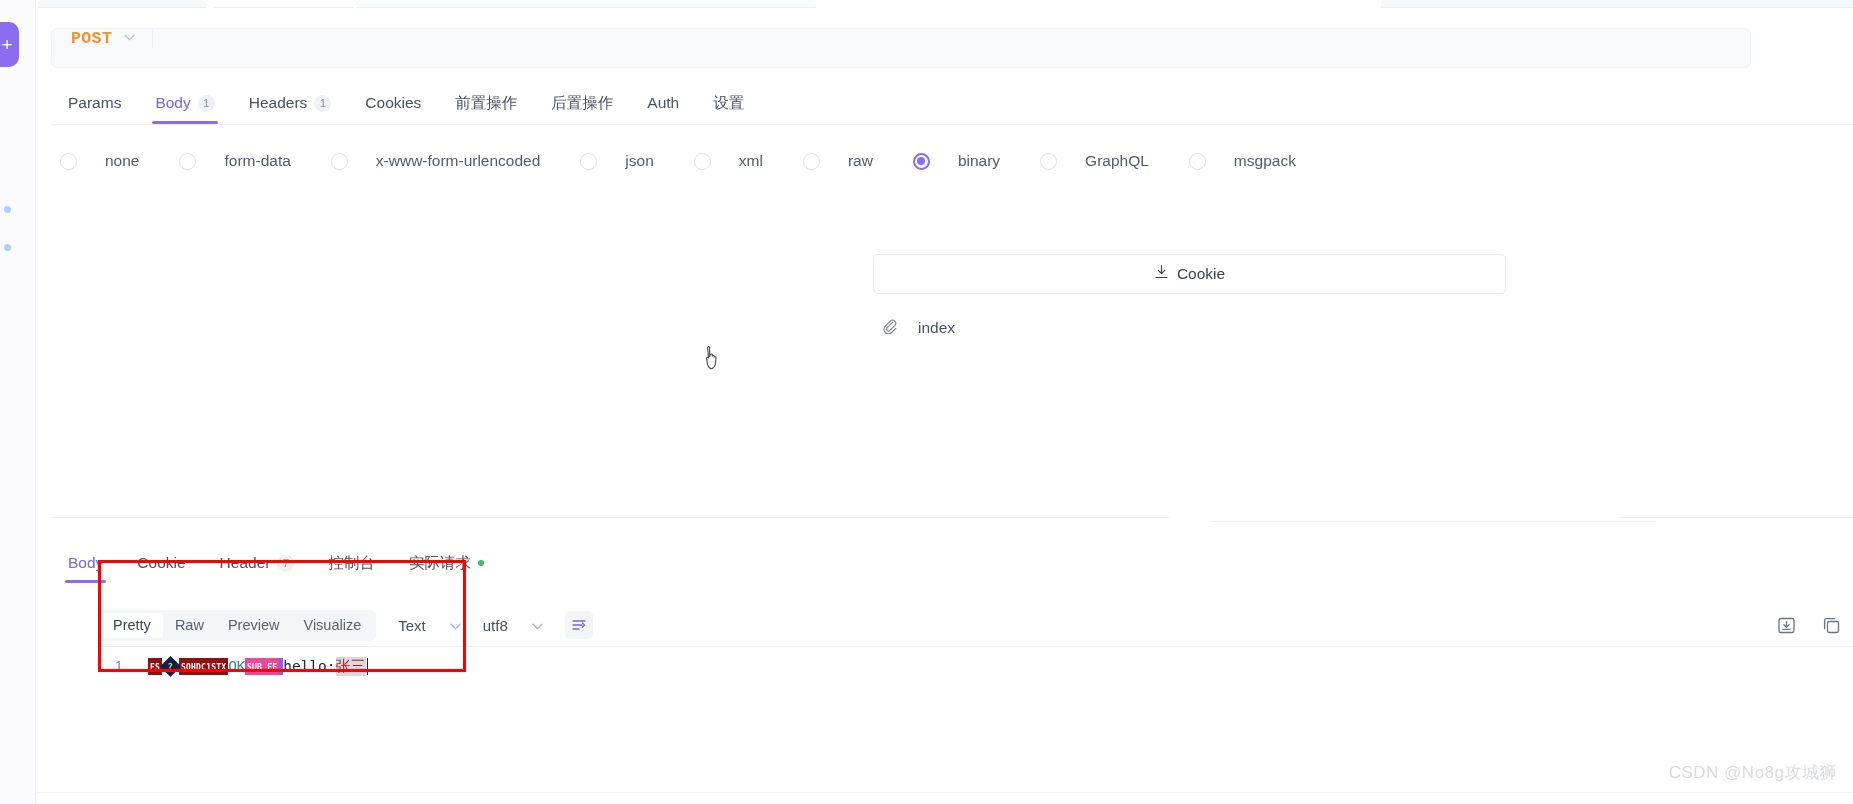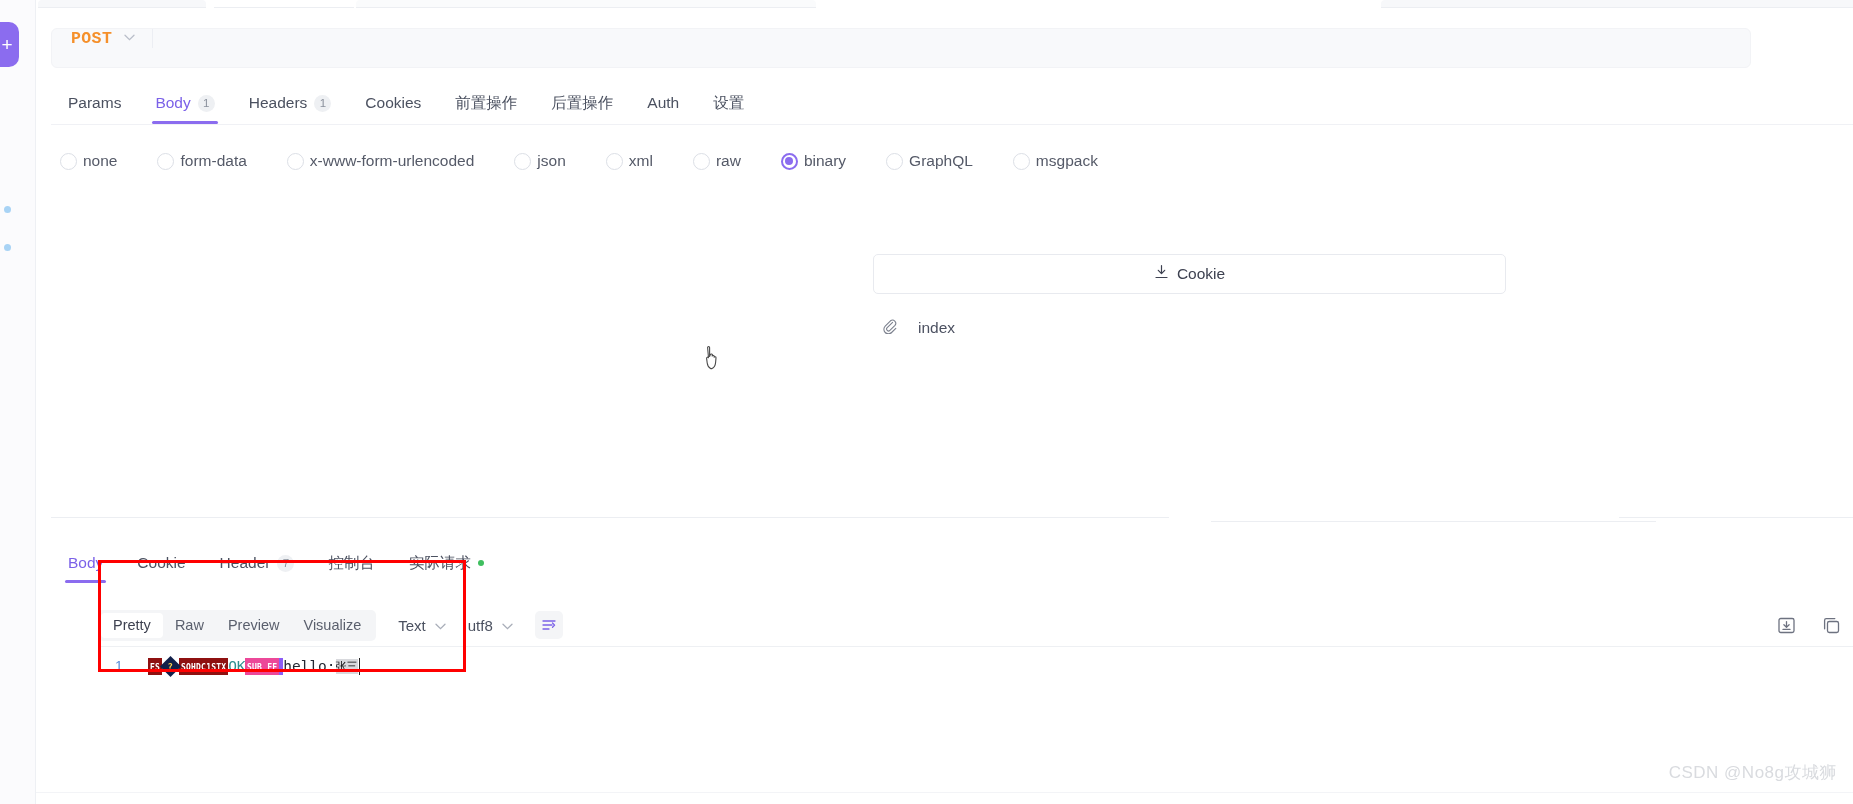"none" .radio-item { gap: 6px -> 28px }
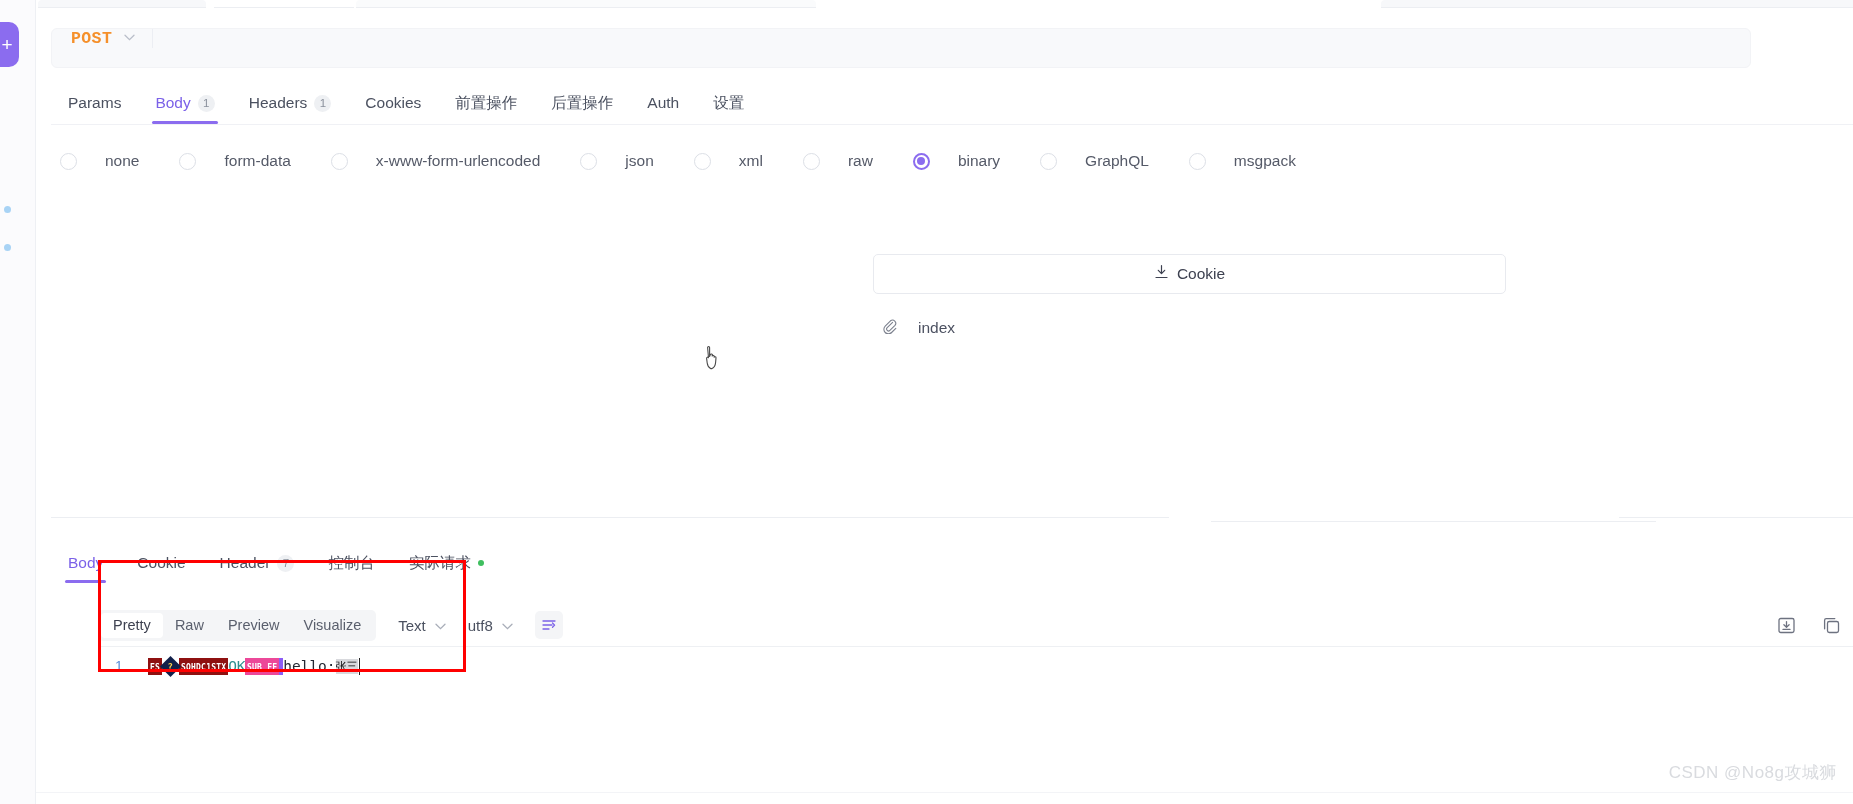"Text" .dropdown { gap: 9px -> 24px }
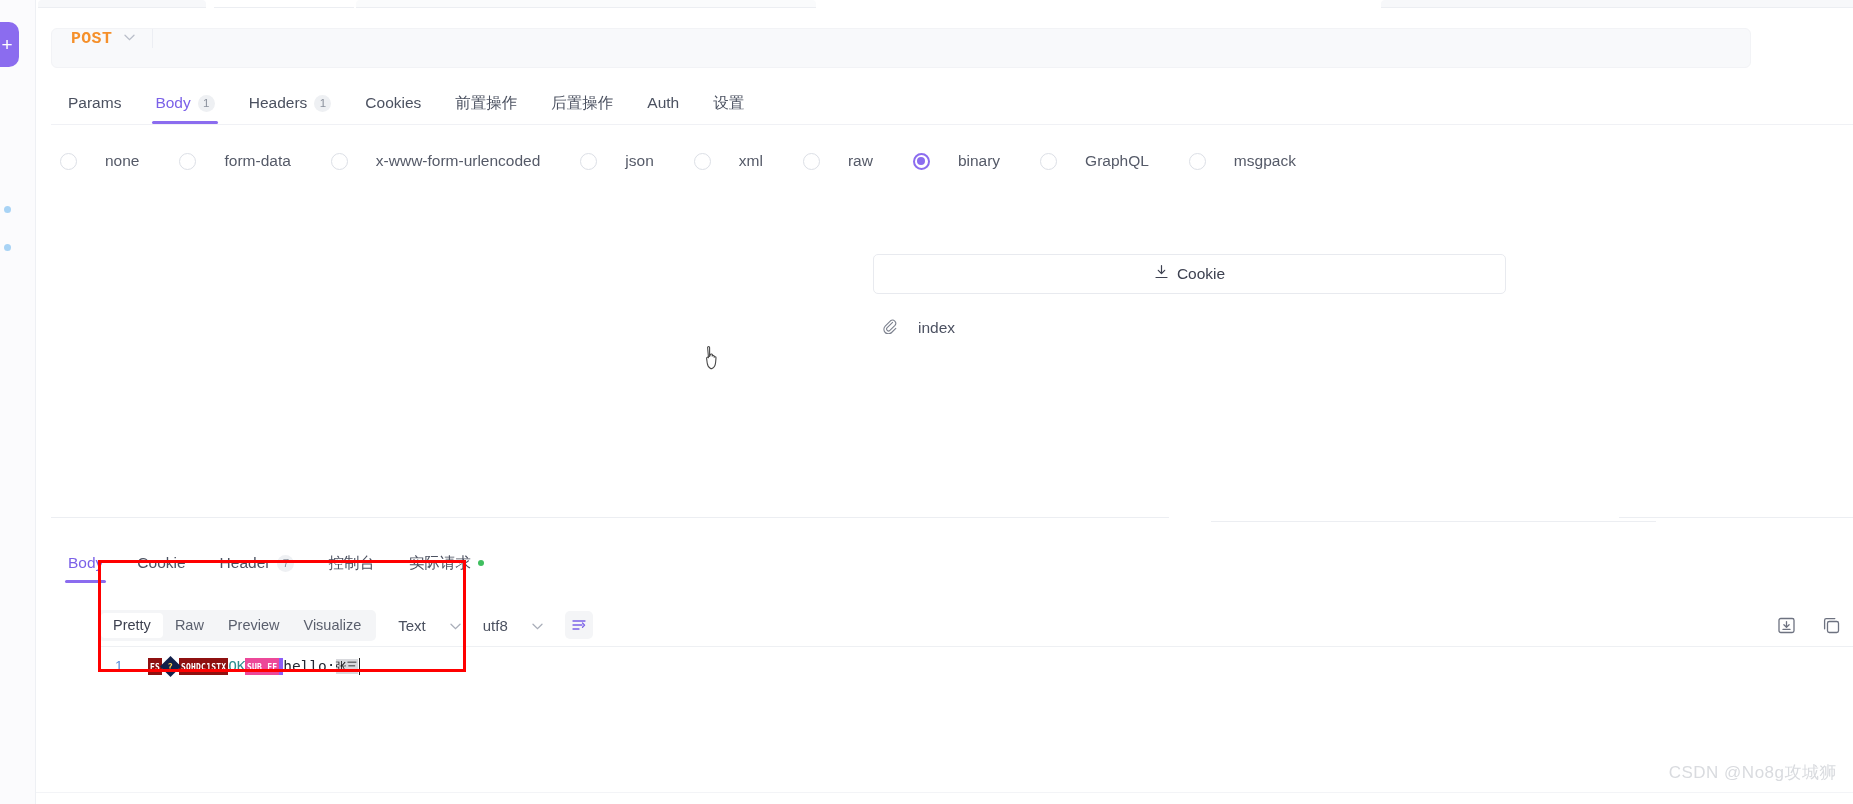"张三" .sel { color: #000000 -> #b91c1c; font-size: 11px -> 15px }
